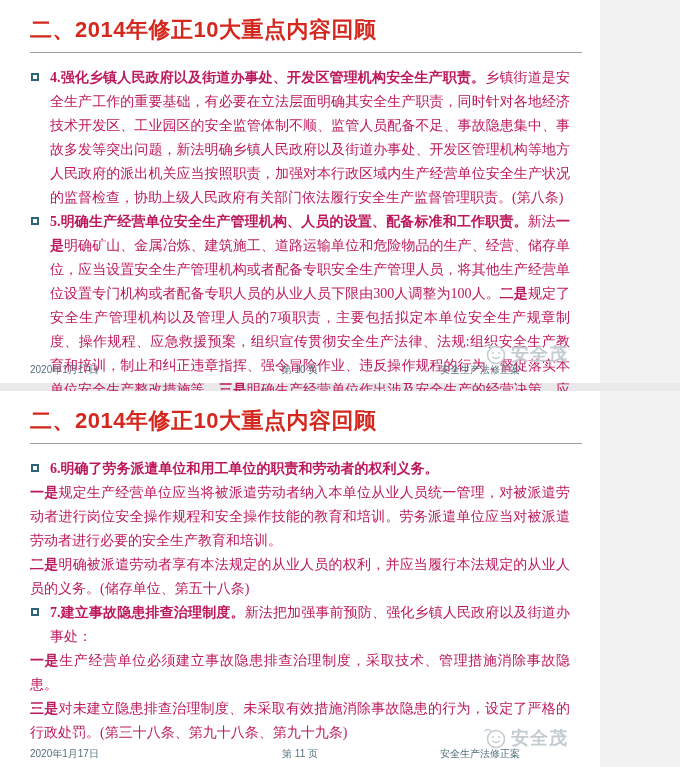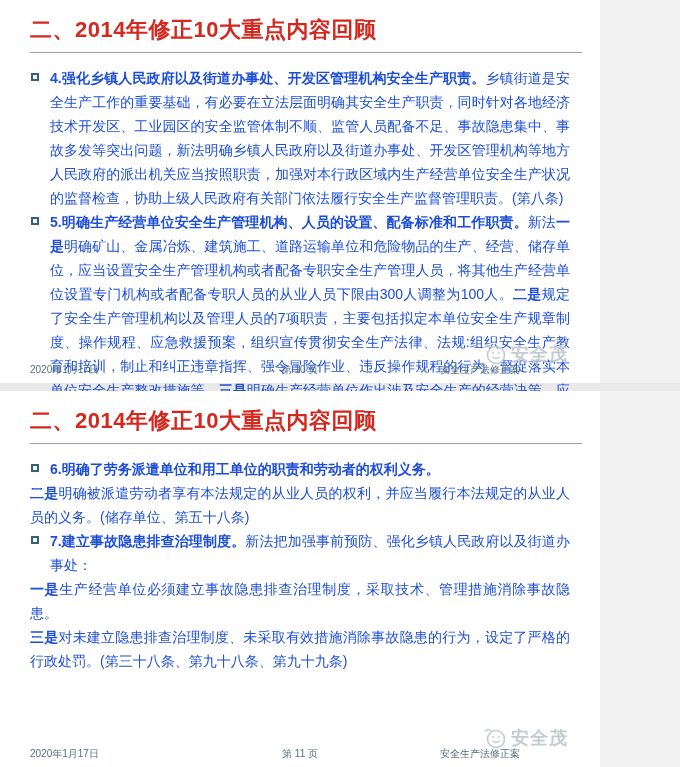"4.强化乡镇人民政府以及街道办事处、开发区管理机构安全生产职责。乡镇街道是安全生" .slide-body { color: #1d4ed8 -> #be185d; font-family: none -> Liberation Serif, serif }
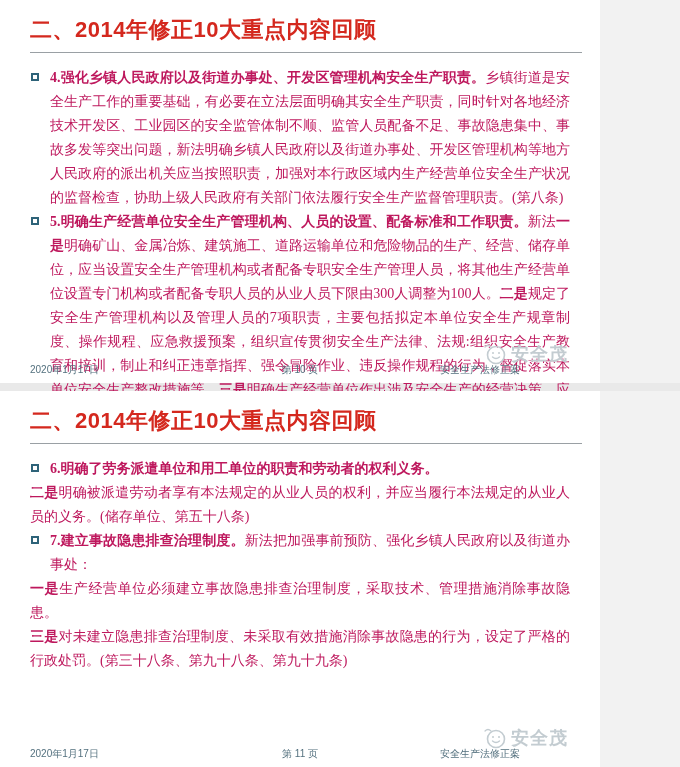"一是规定生产经营单位应当将被派遣劳动者纳入本单位从业人员统一管理，对被派遣劳动者" p.para { html: none -> <p><span>一是</span><span>规定生产经营单位应当将被派遣劳动者纳入本单位从业人员统一管理，对被派遣劳动者进行岗位安全操作规程和安全操作技能的教育和培训。劳务派遣单位应当对被派遣劳动者进行必要的安全生产教育和培训。</span></p> }
